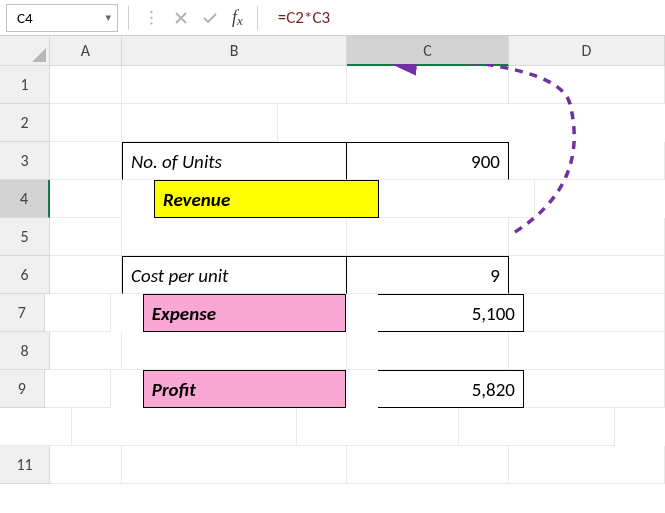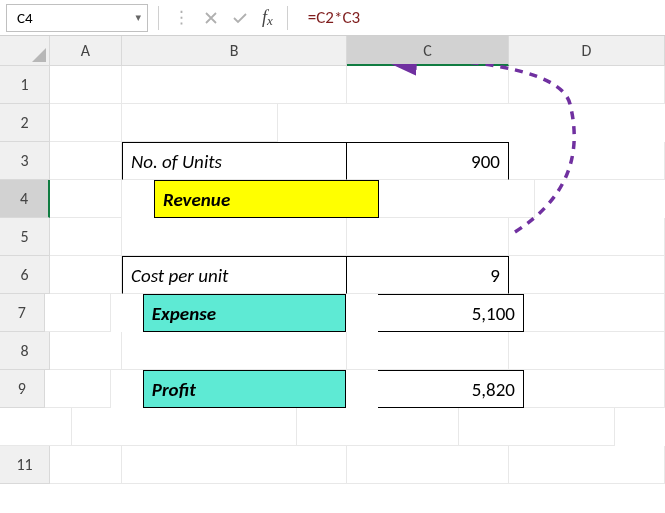"C4" .name-box { width: 142px -> 112px }
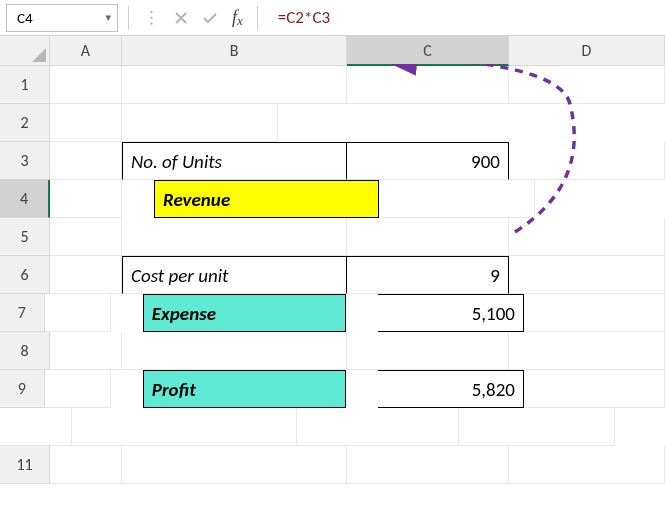"Expense" .cell.lightblue { background: #5eead4 -> #f9a8d4 }
